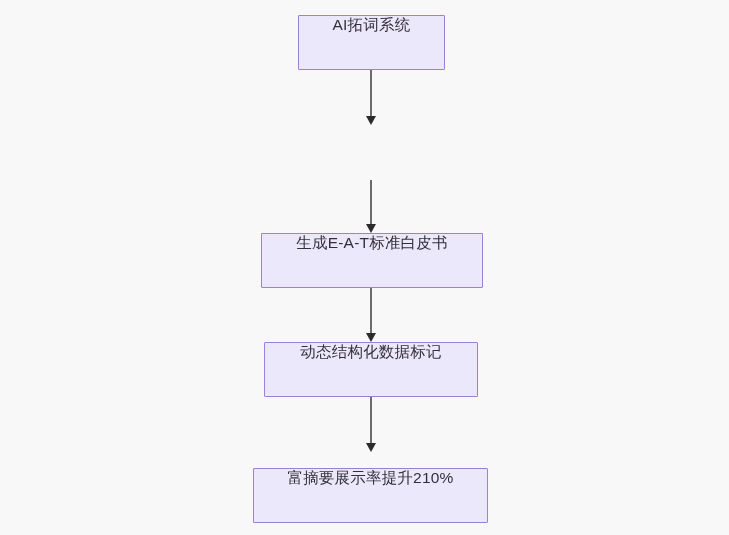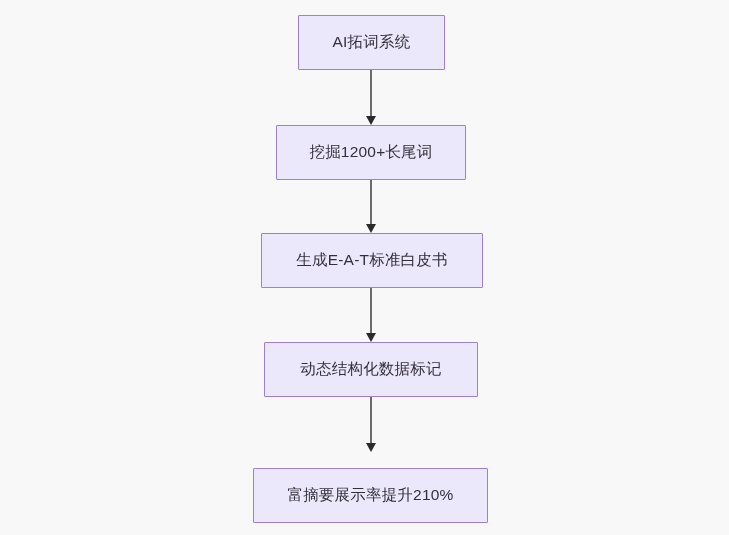"AI拓词系统" .node { align-items: center -> none }
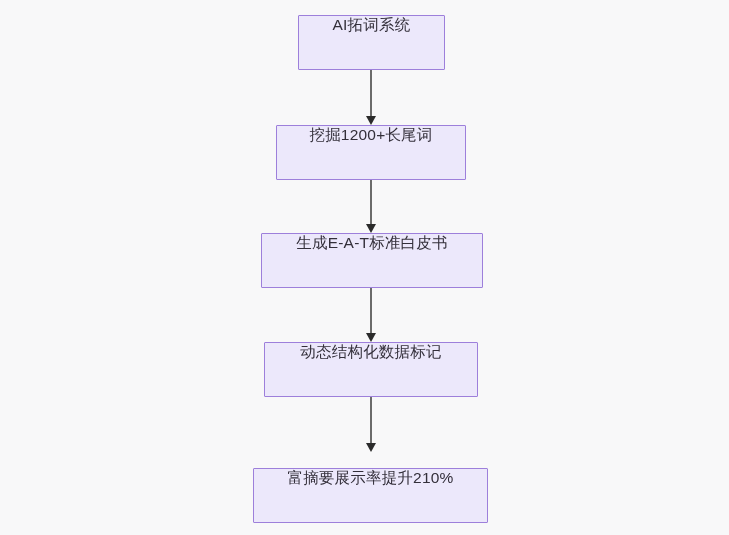"挖掘1200+长尾词" div.node { html: <div> <span>挖掘1200+长尾词</span> </div> -> none }
